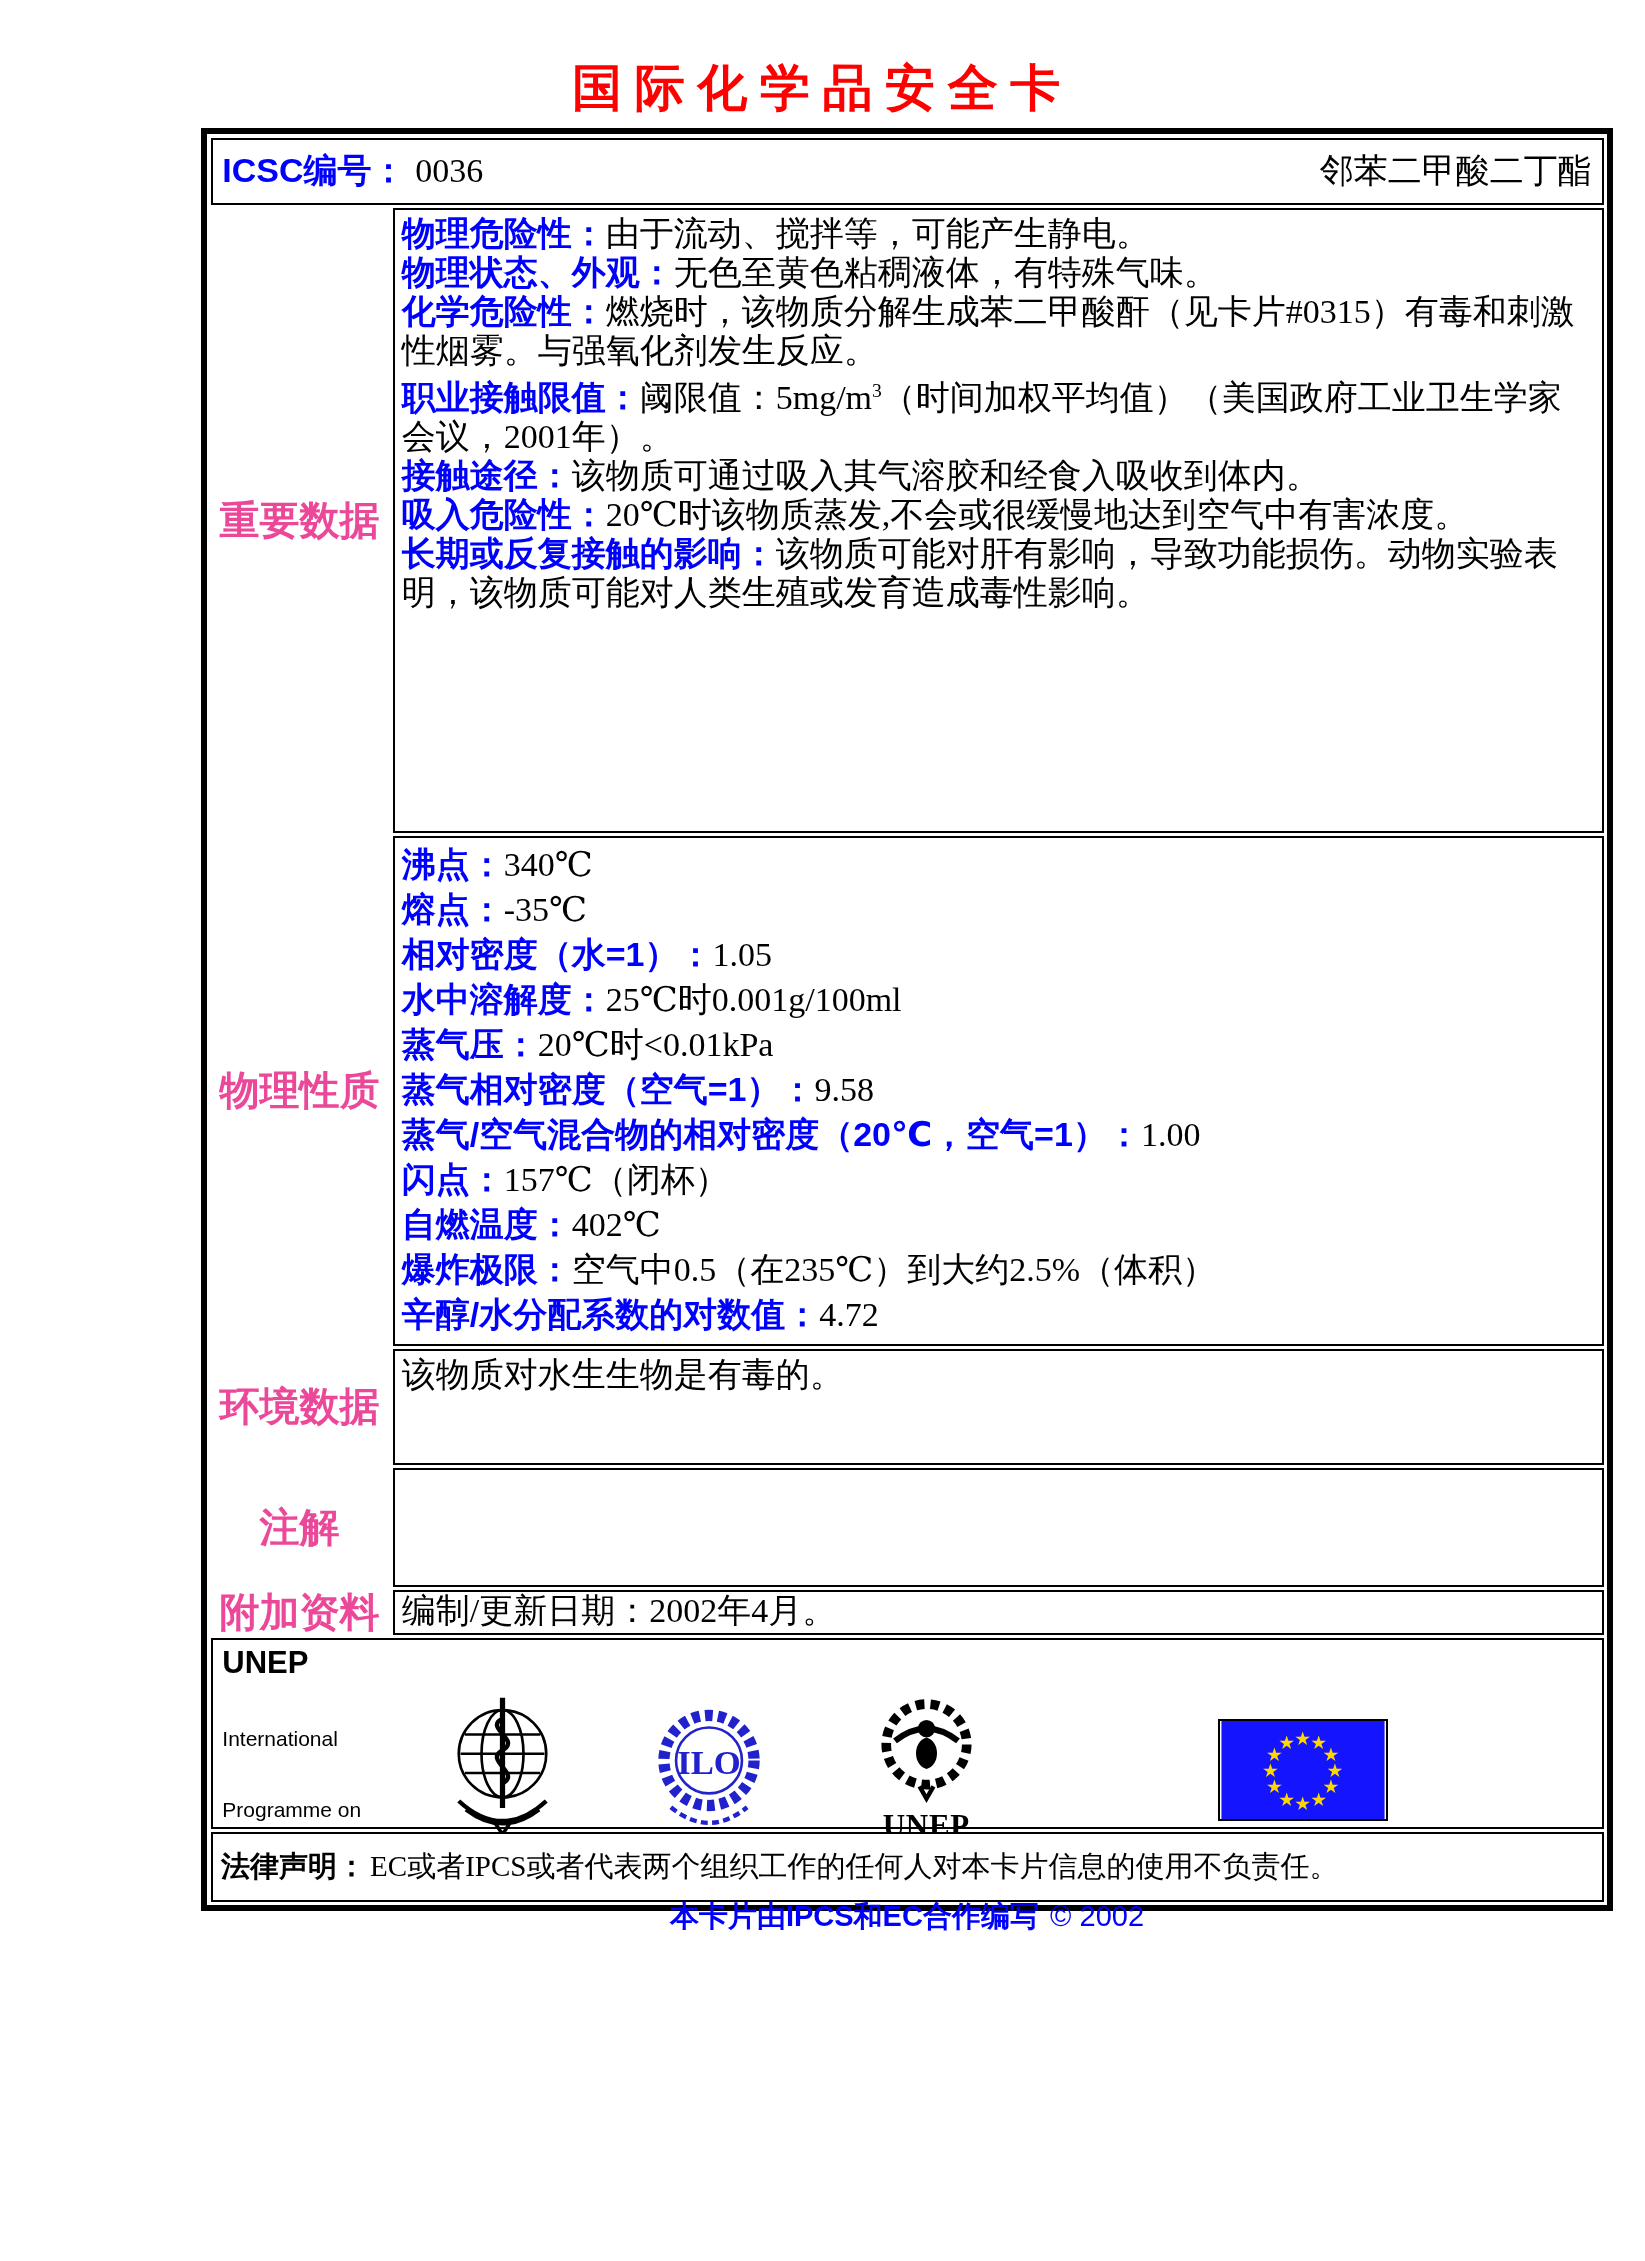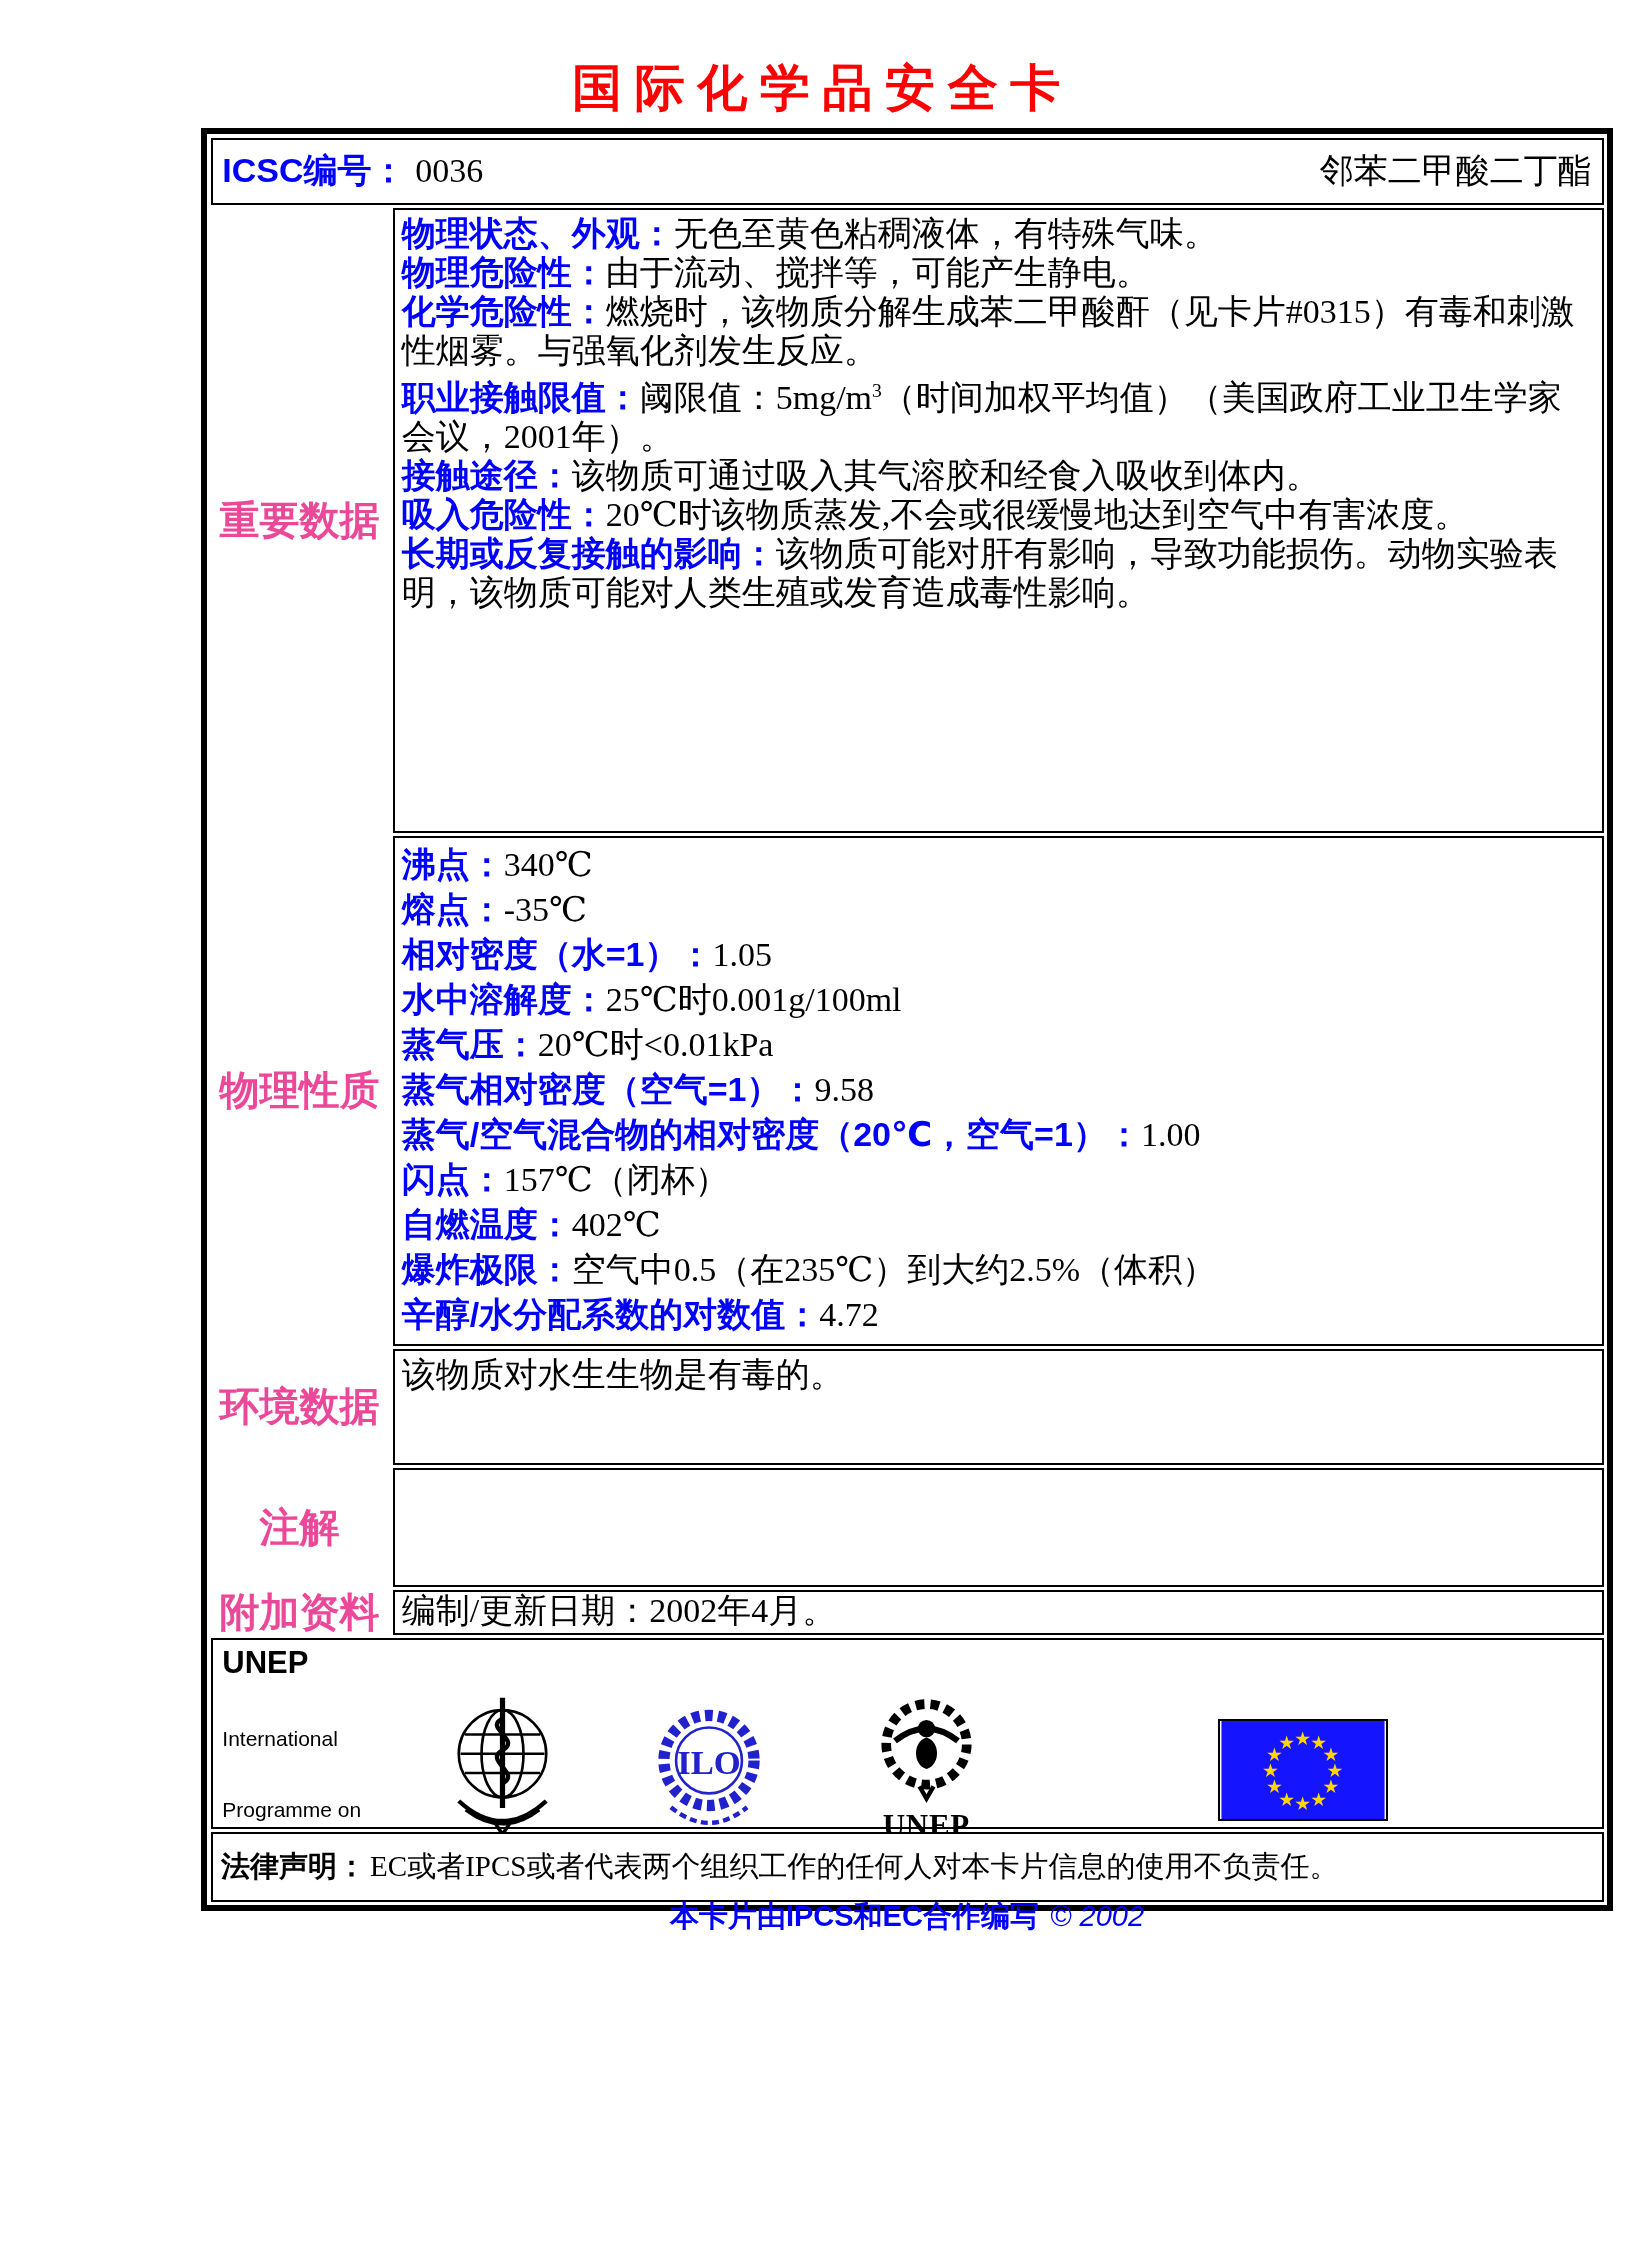"物理状态、外观：无色至黄色粘稠液体，有特殊气味。" div.kv { order: before "物理危险性：由于流动、搅拌等，可能产生静电。" -> after "物理危险性：由于流动、搅拌等，可能产生静电。" }
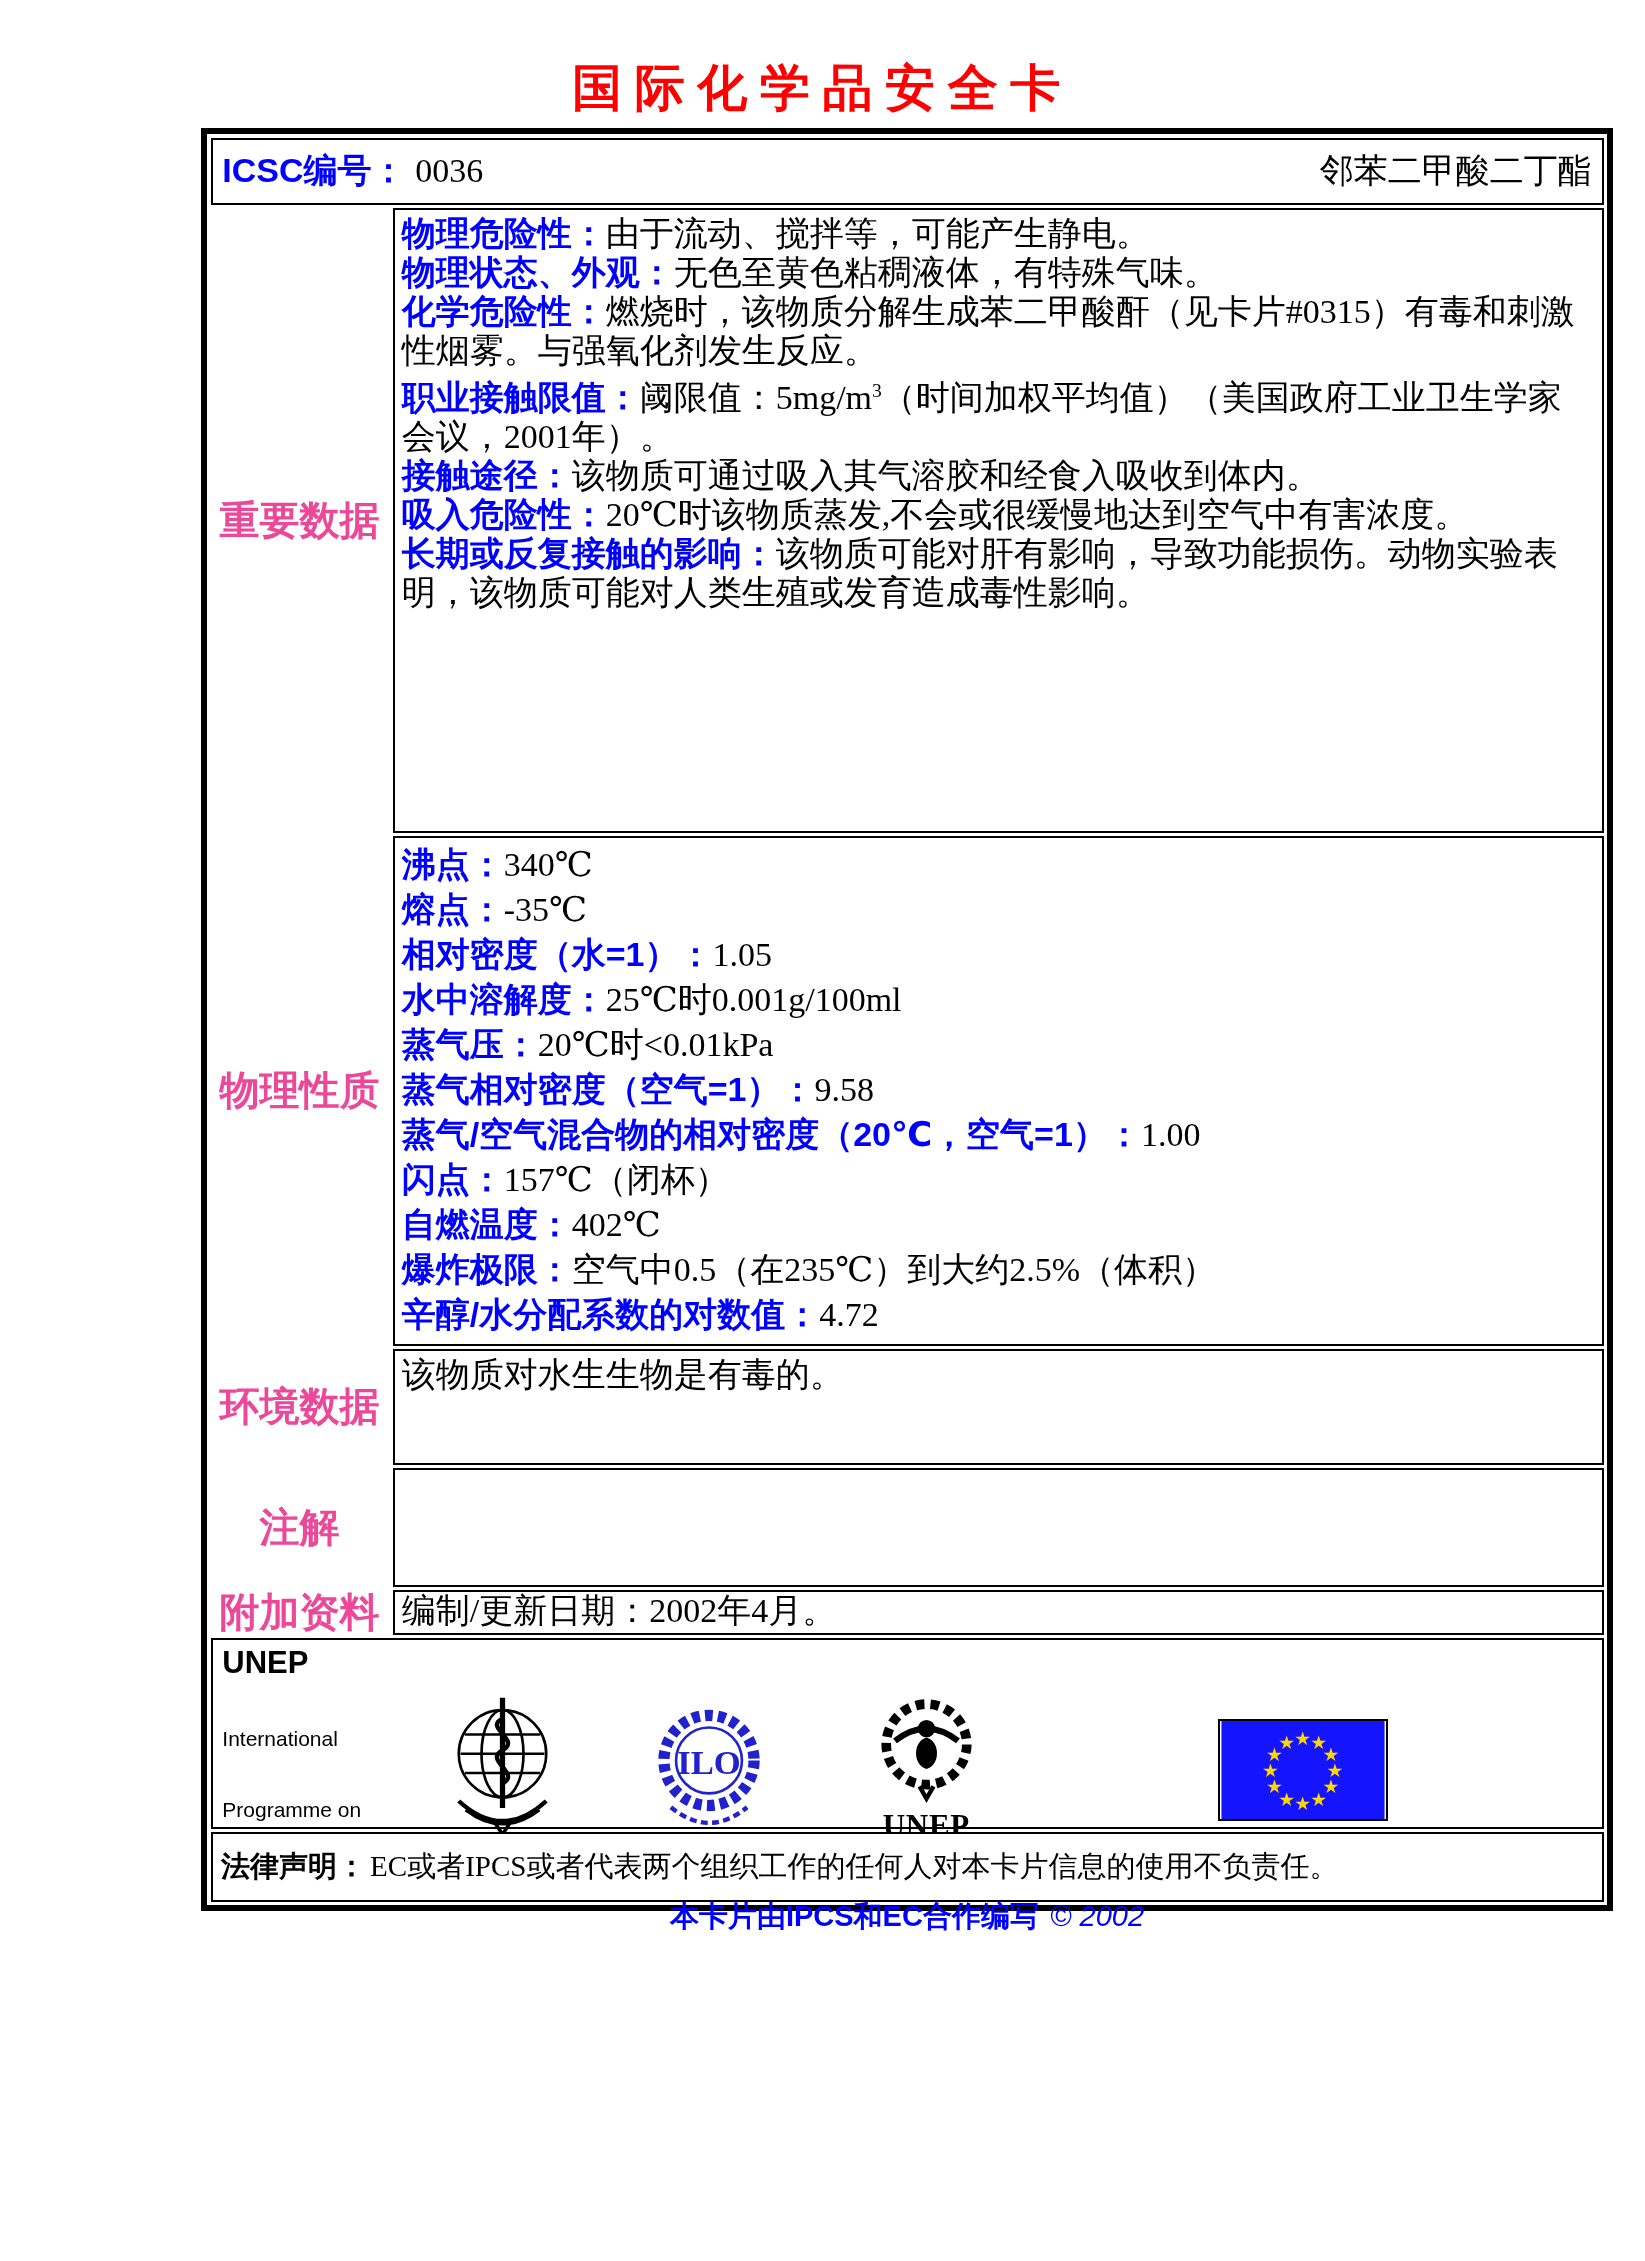"© 2002" .credit-copy { font-style: italic -> none }
